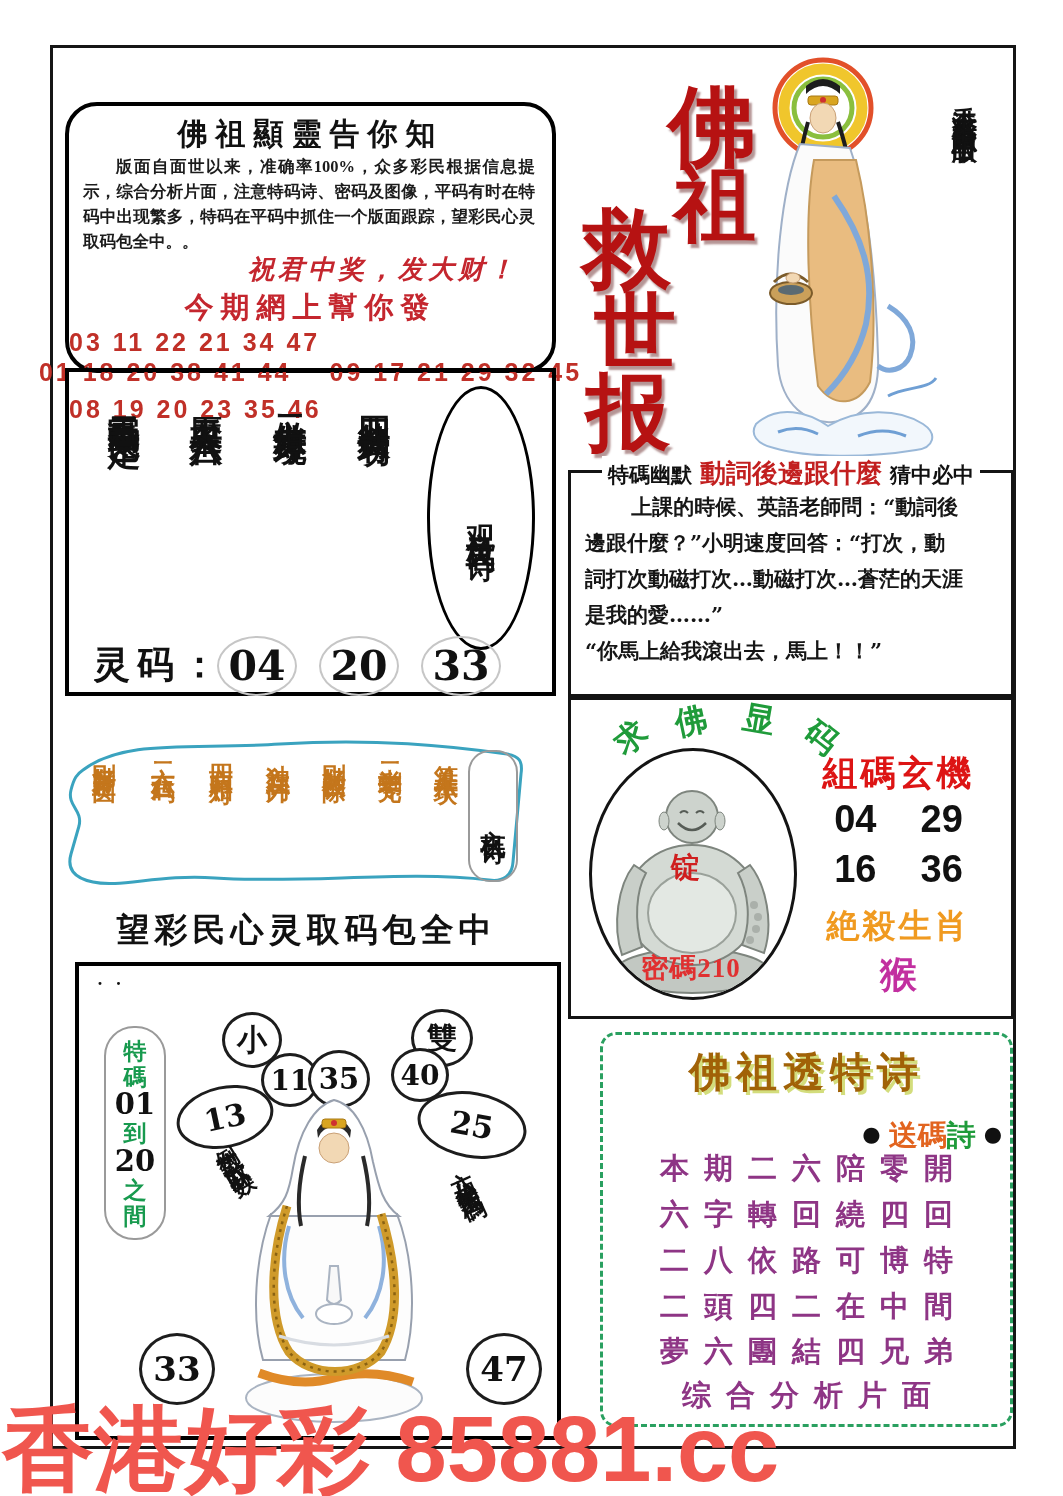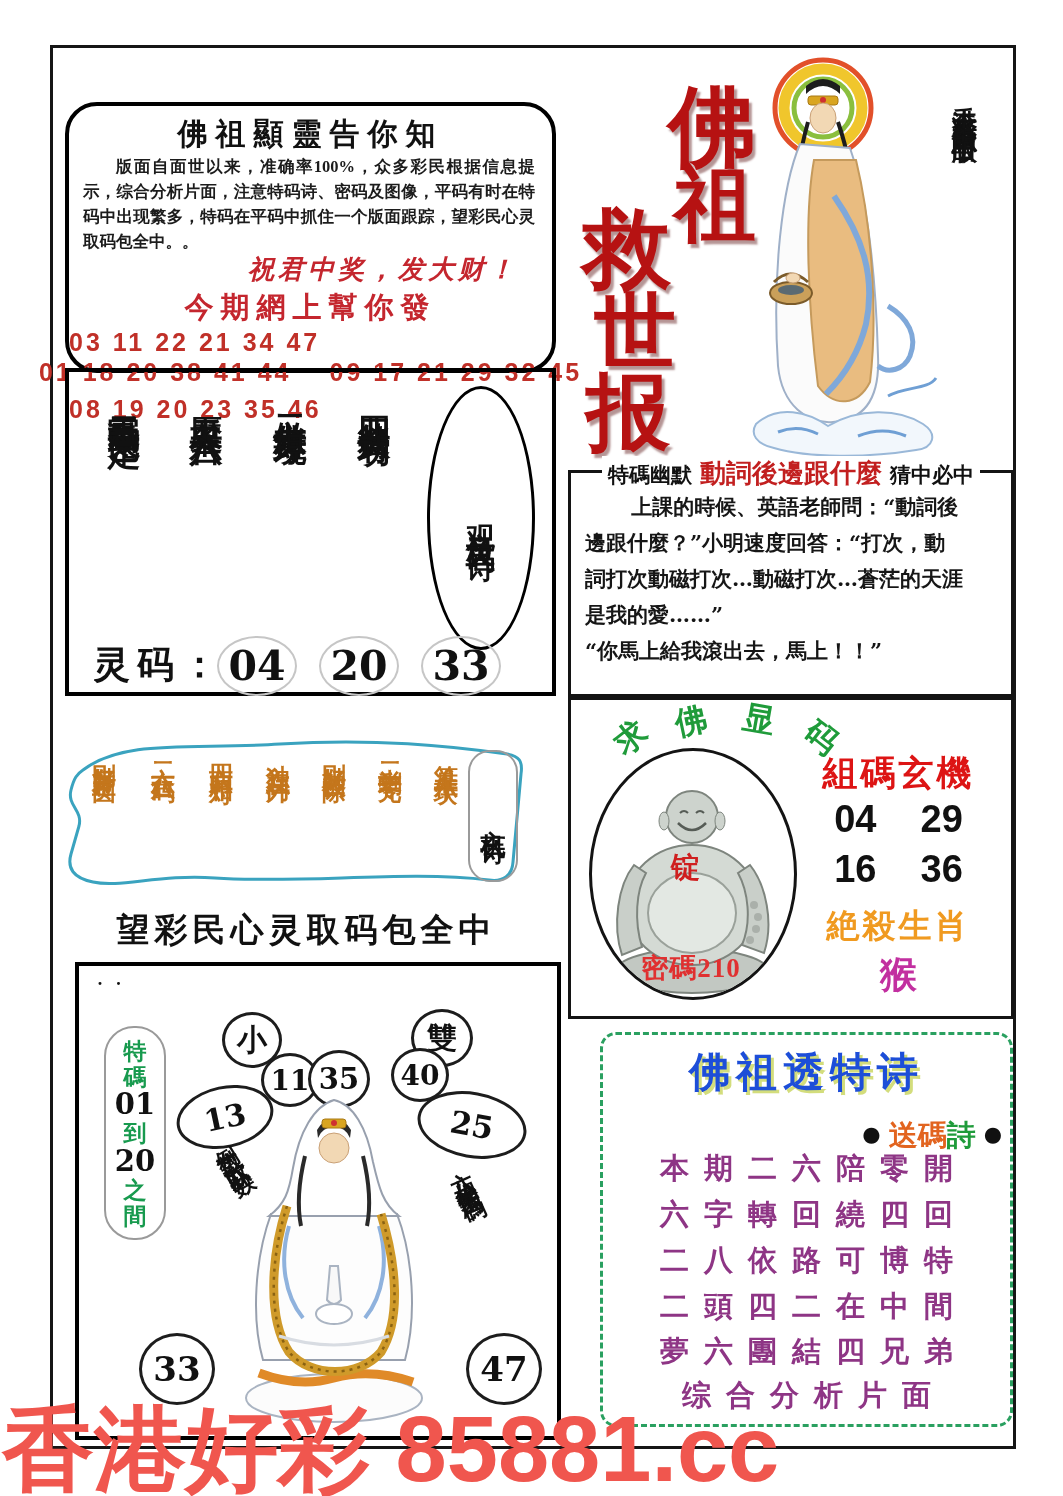"佛祖透特诗" #tout-title { color: #1d4ed8 -> #a16207 }
